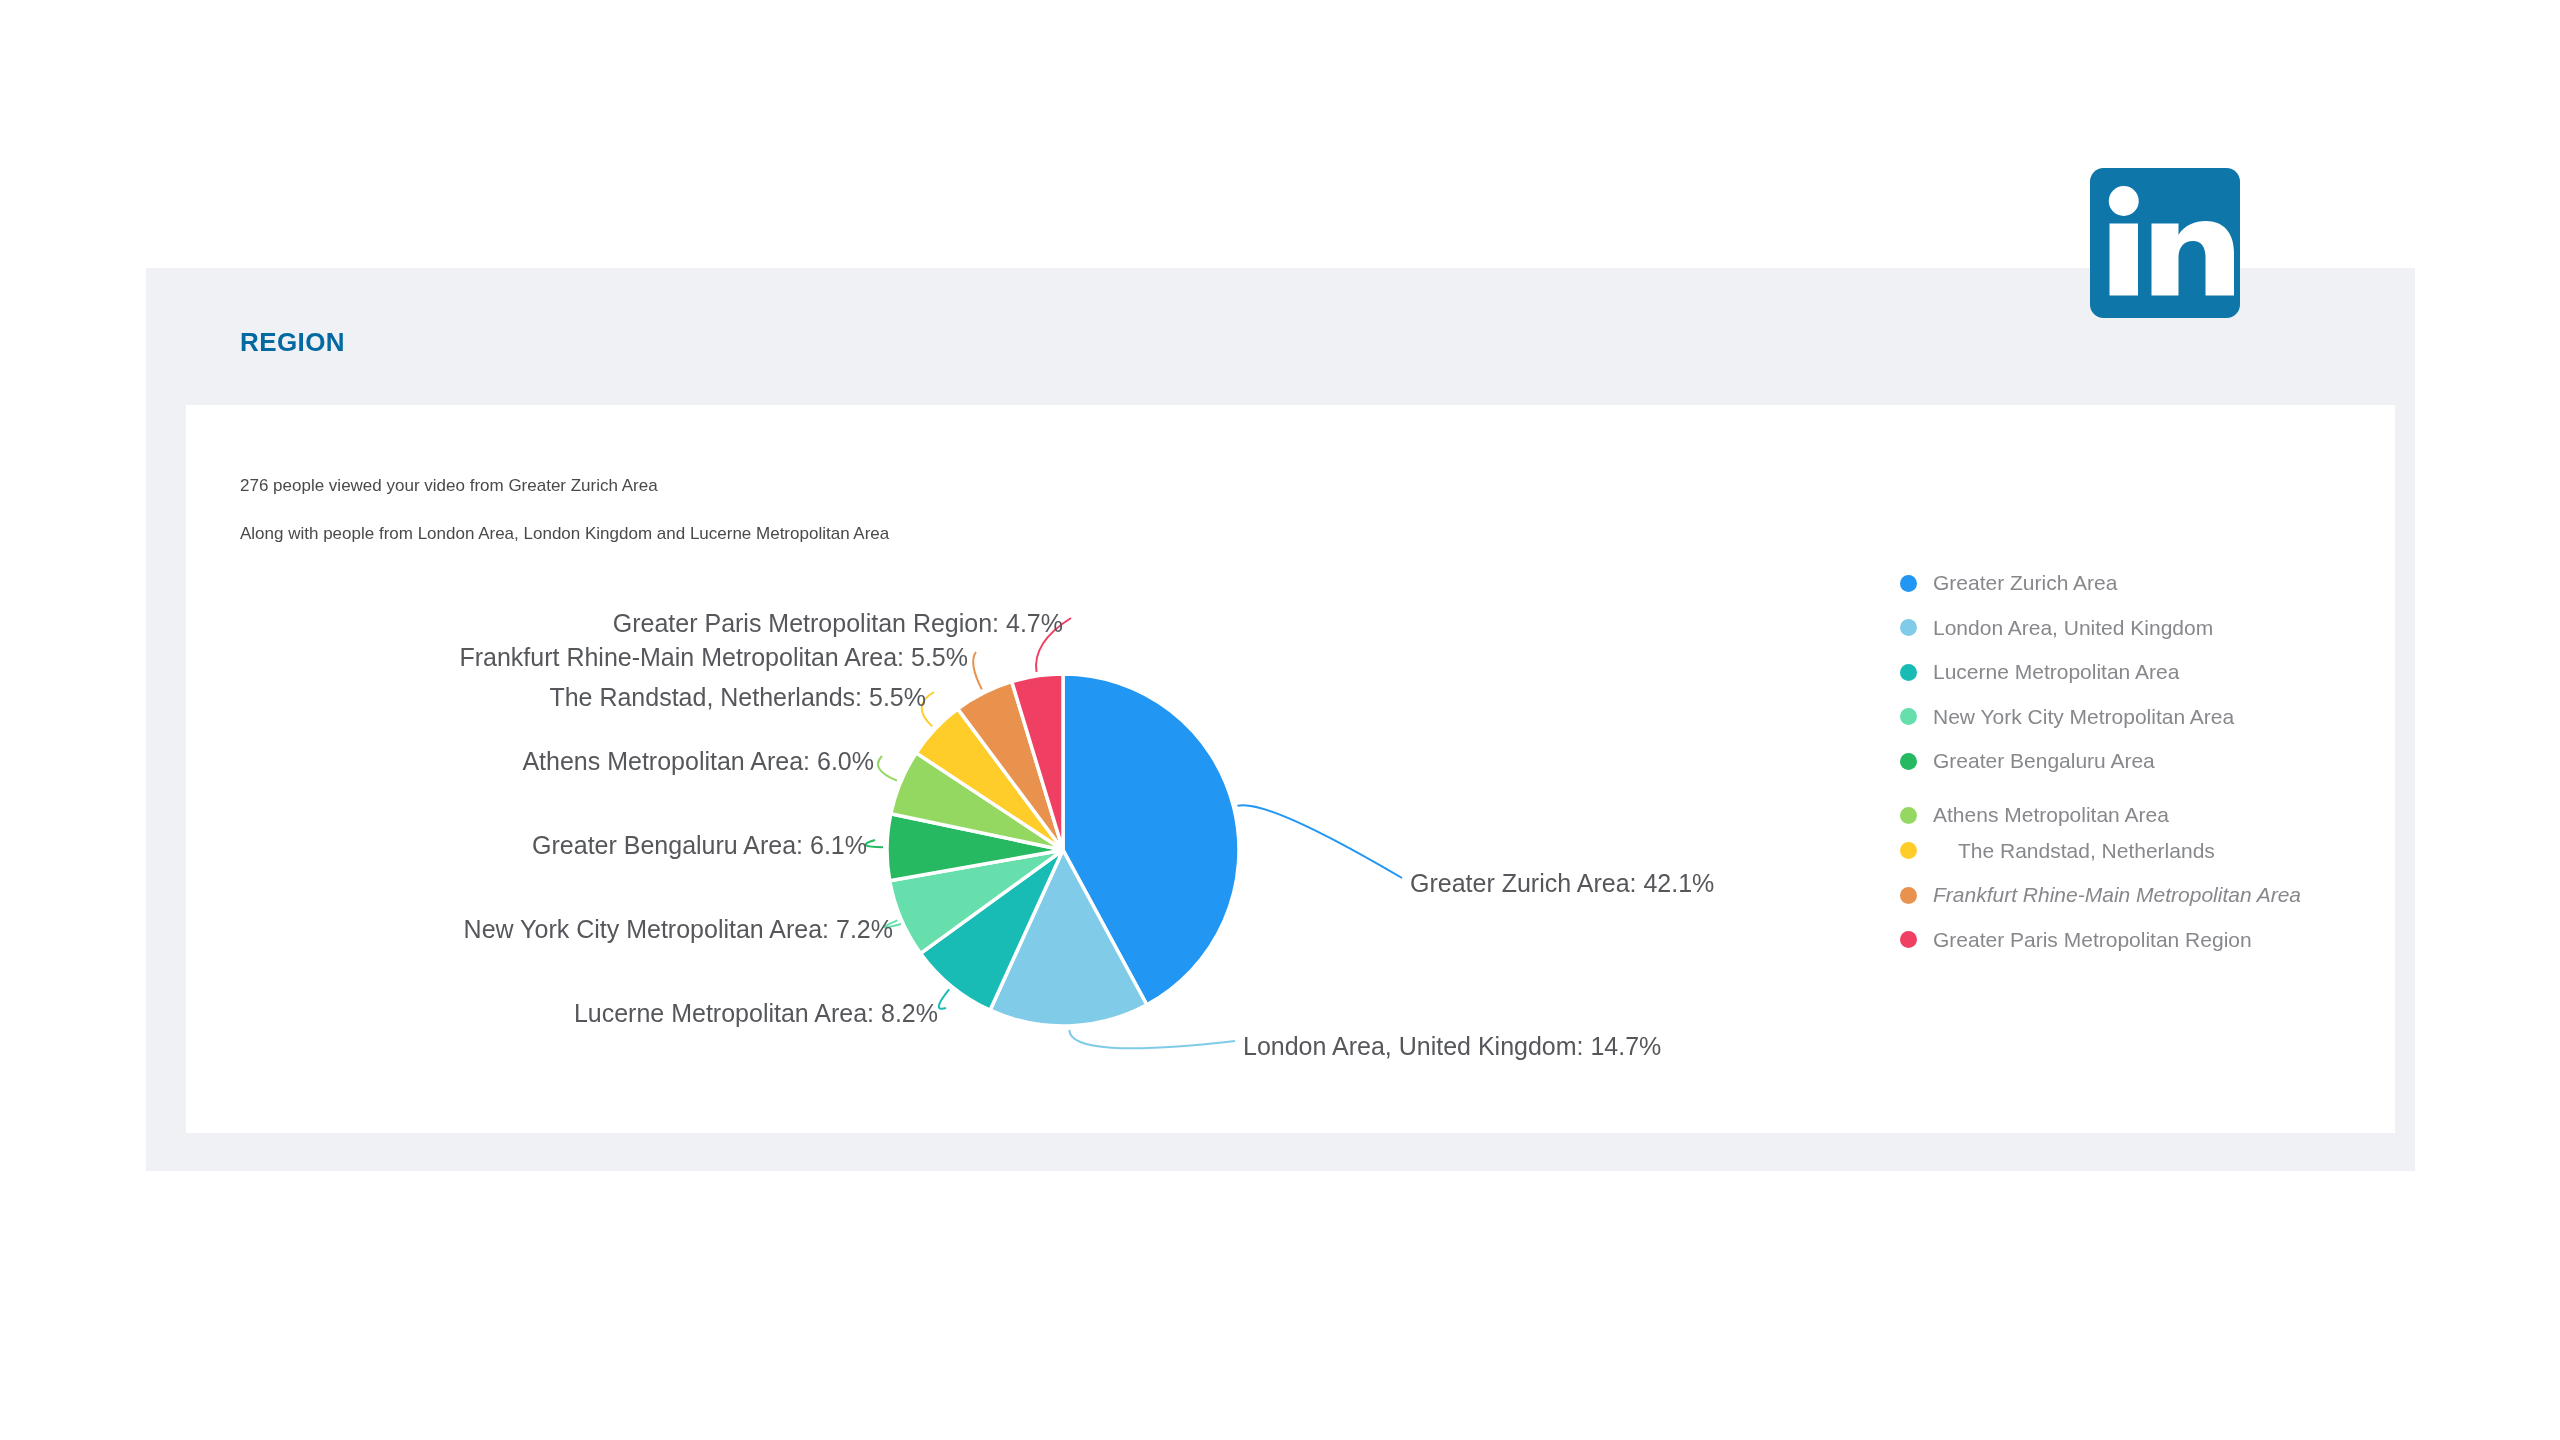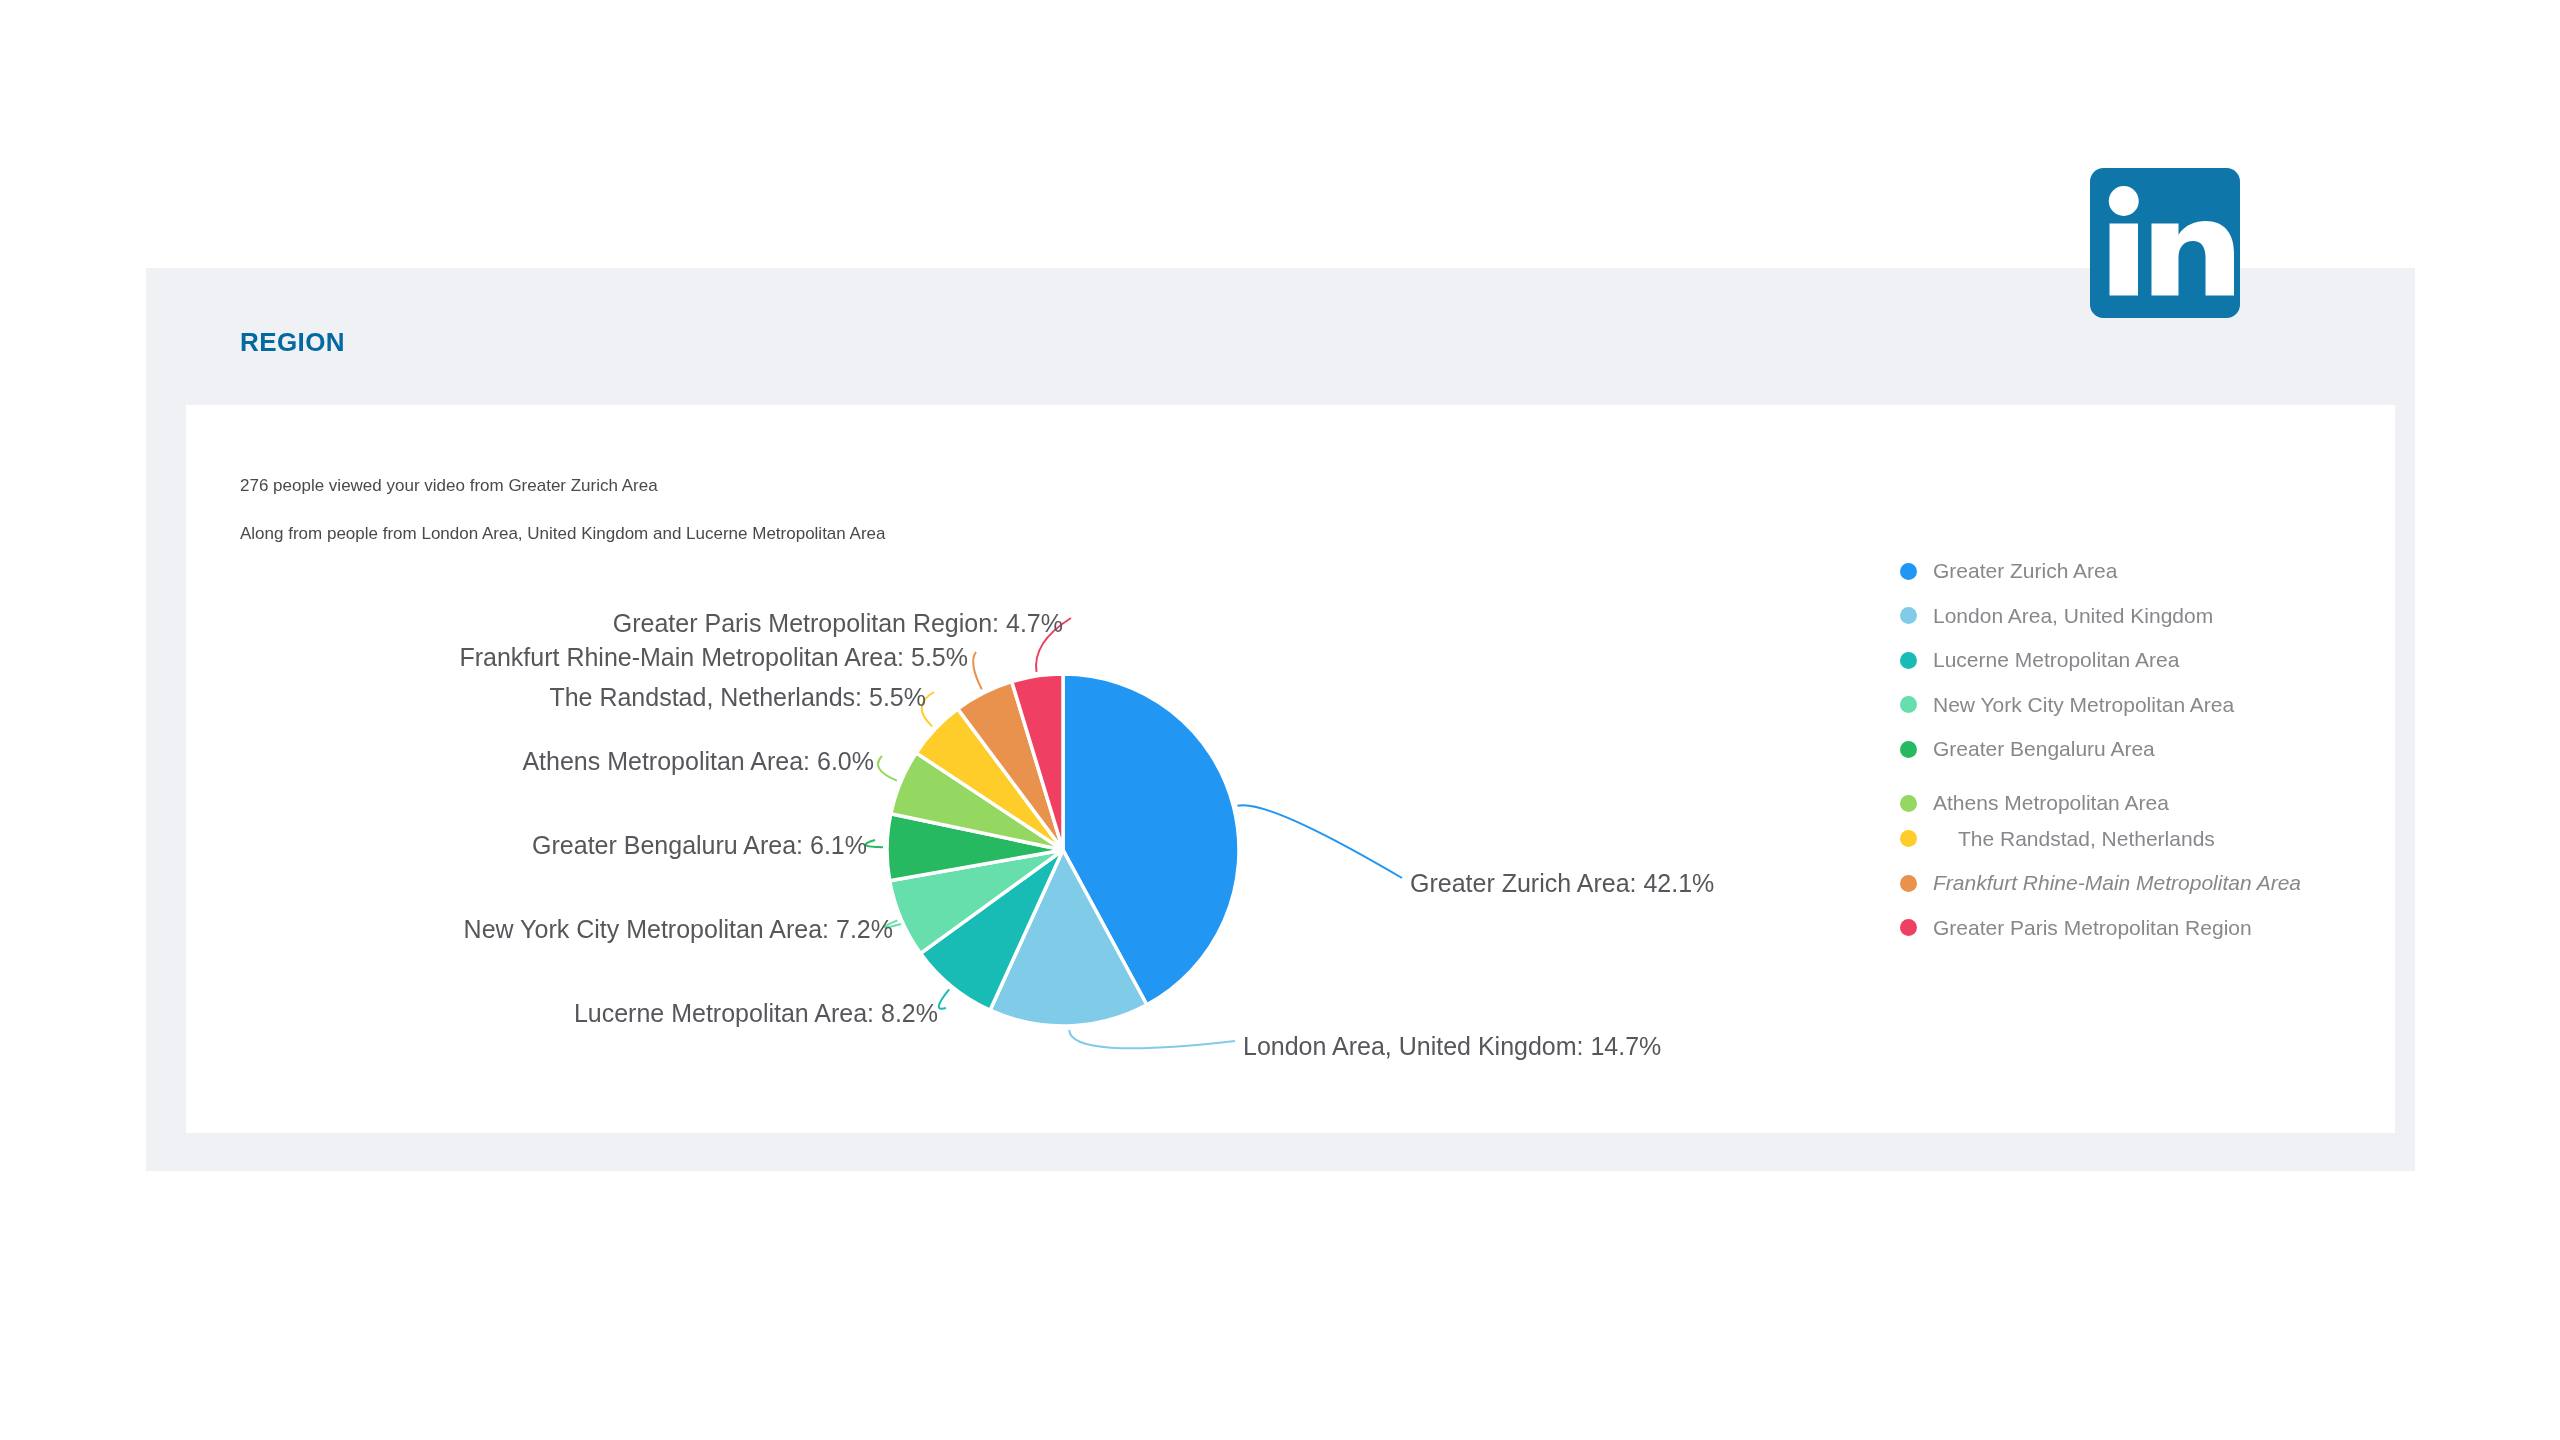"Along from people from London" div.summary-line { text: from people from London Area, United -> with people from London Area, London }
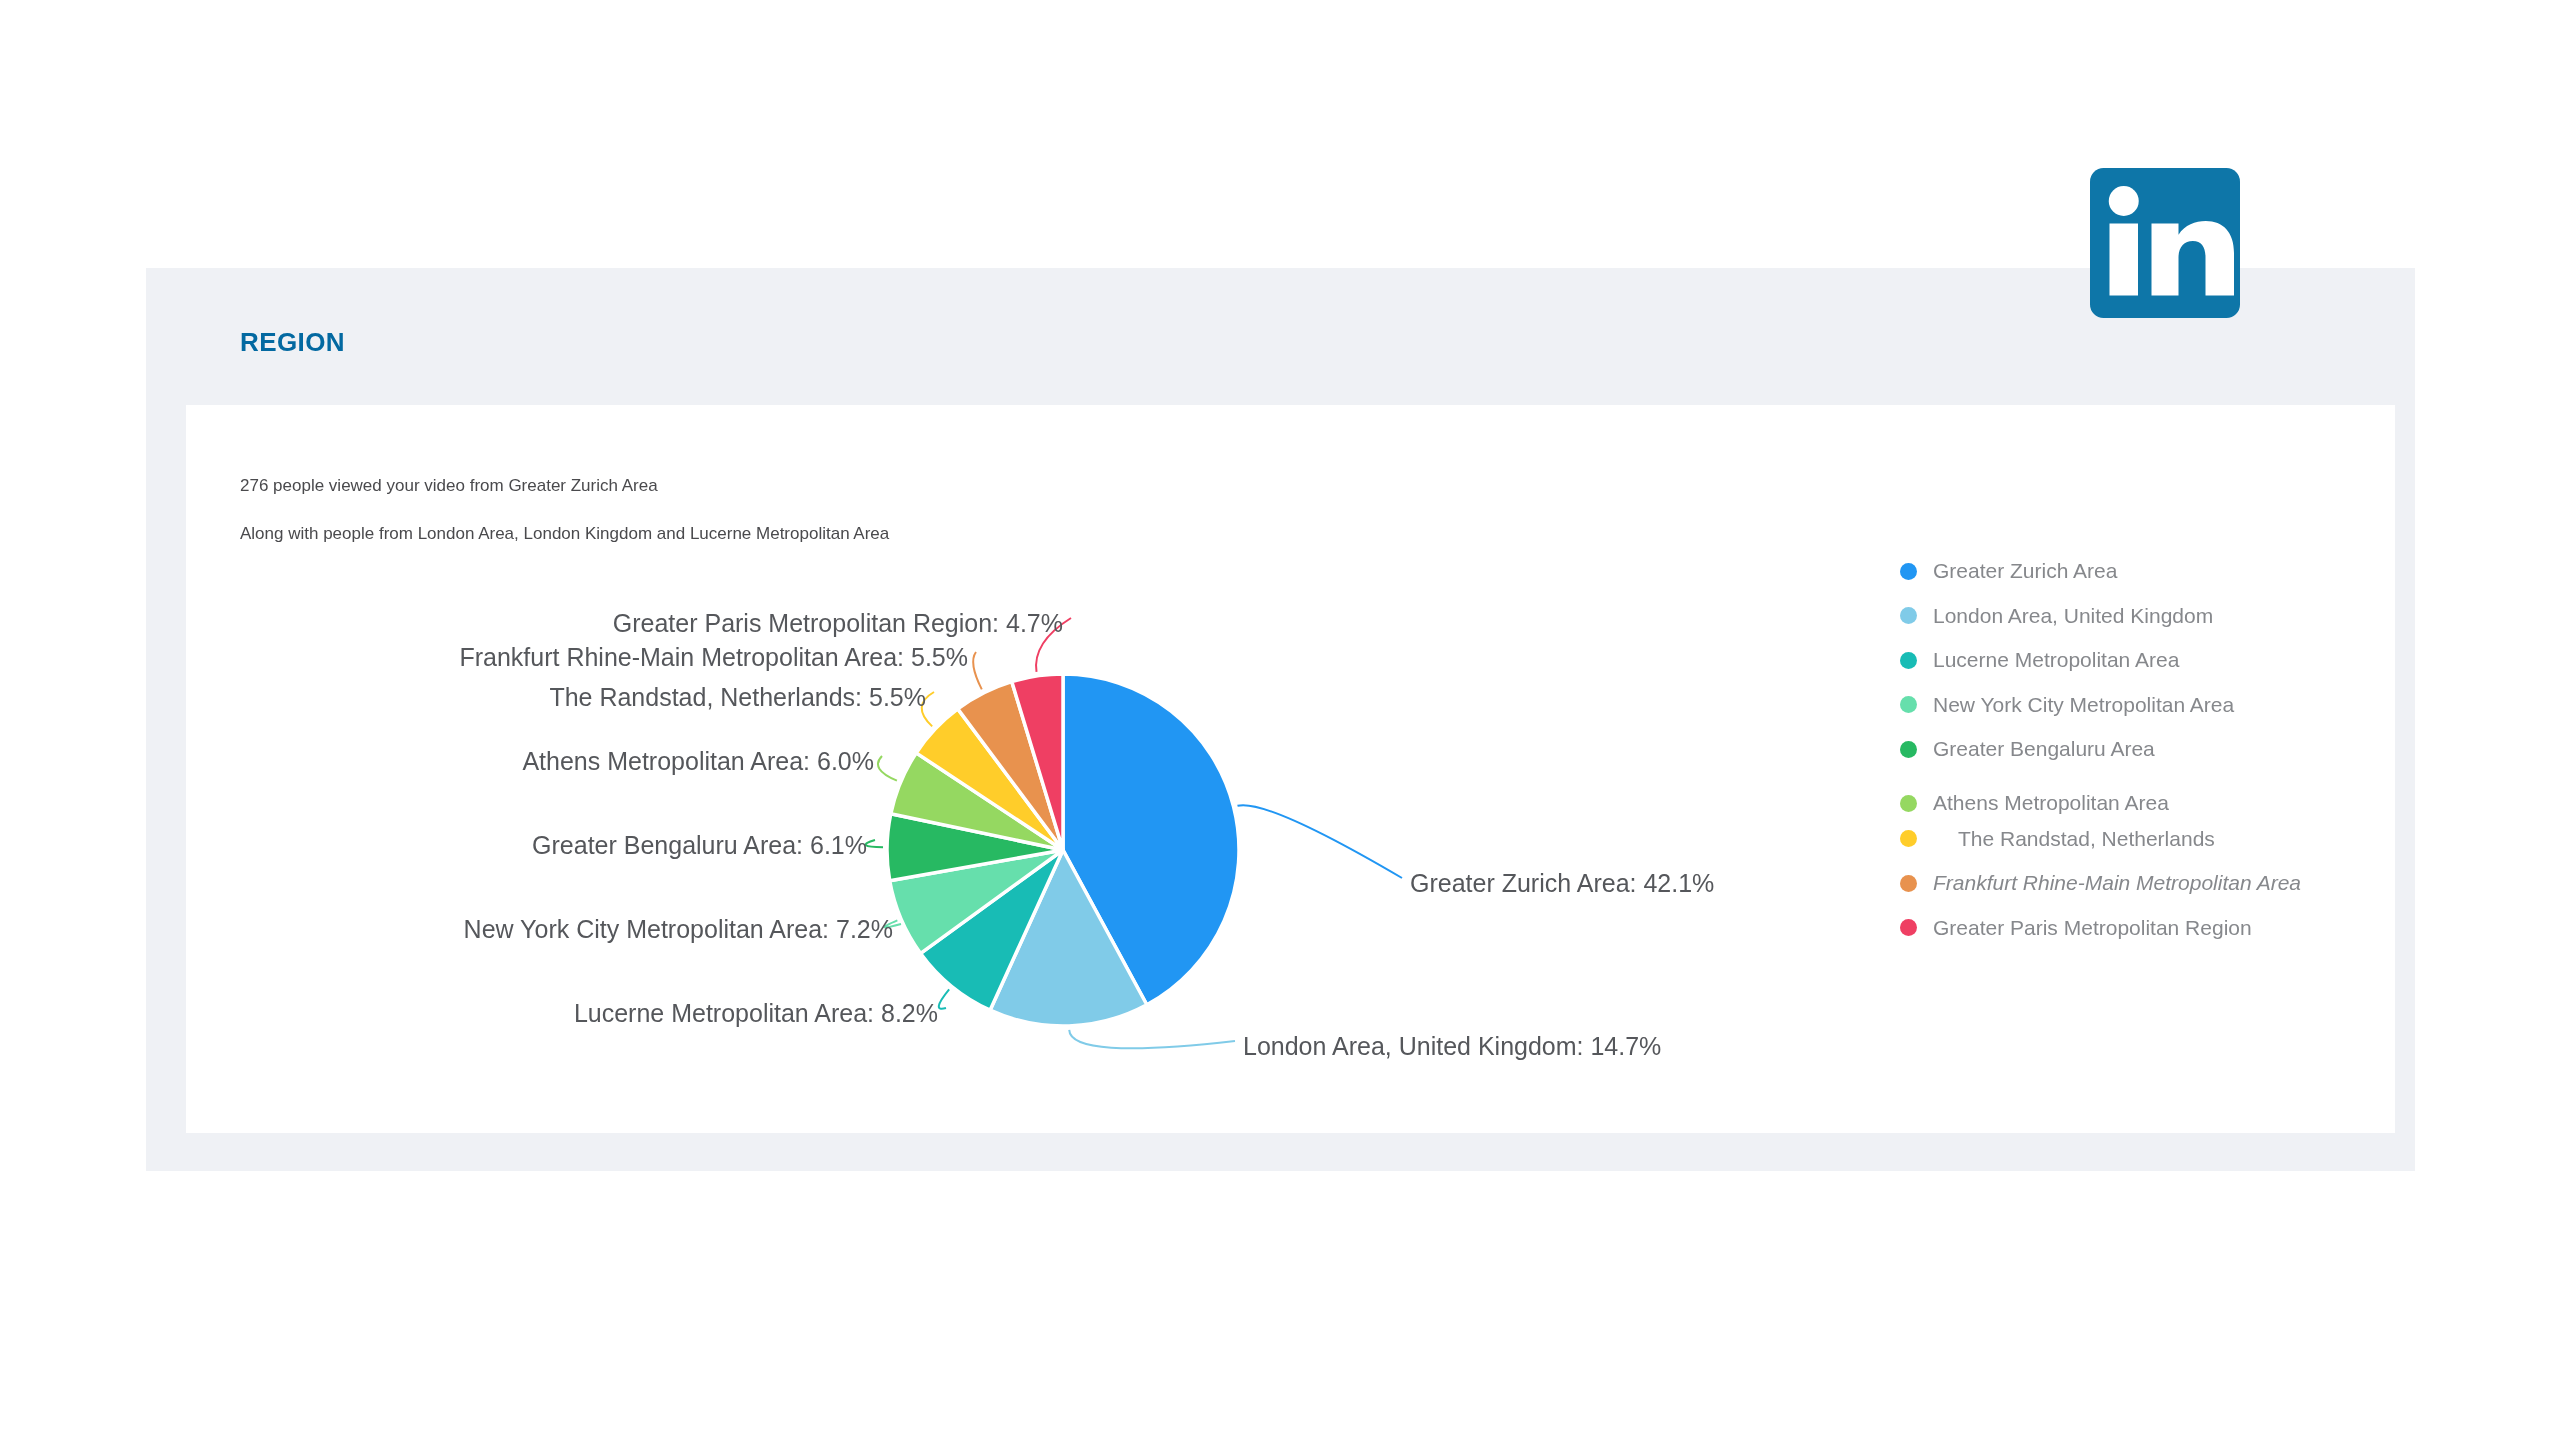"Greater Zurich Area" .legend-item { margin-top: none -> 12px }
